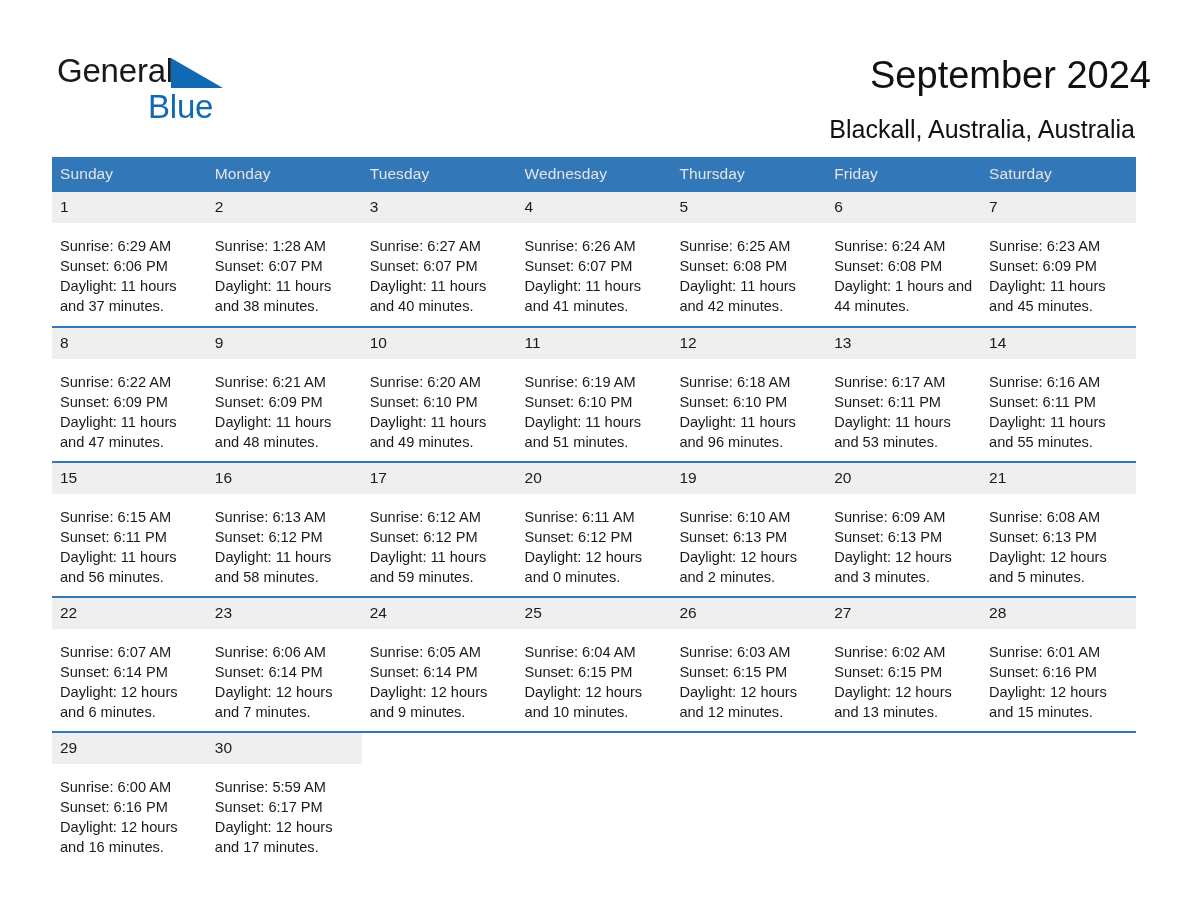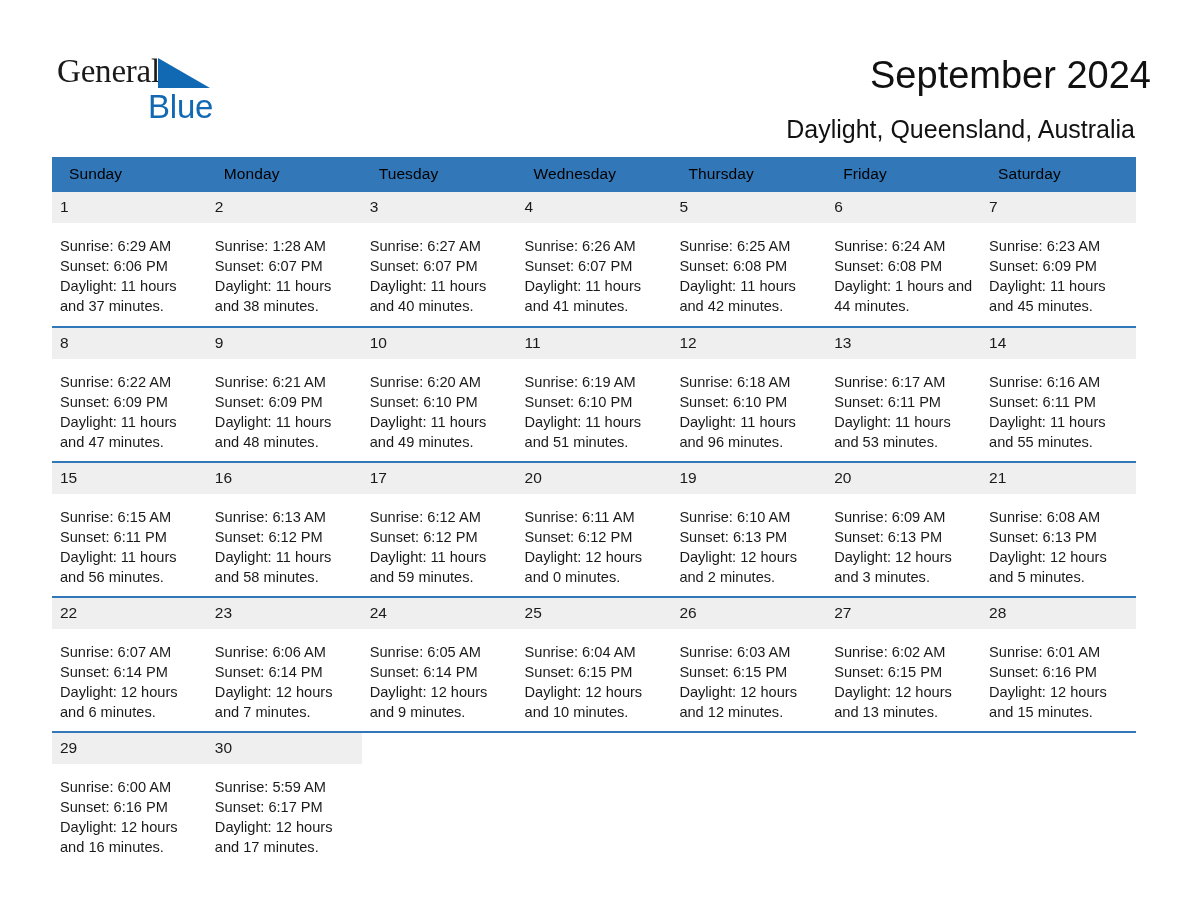"General" .logo-general { font-family: Liberation Serif, serif -> Liberation Sans, sans-serif }
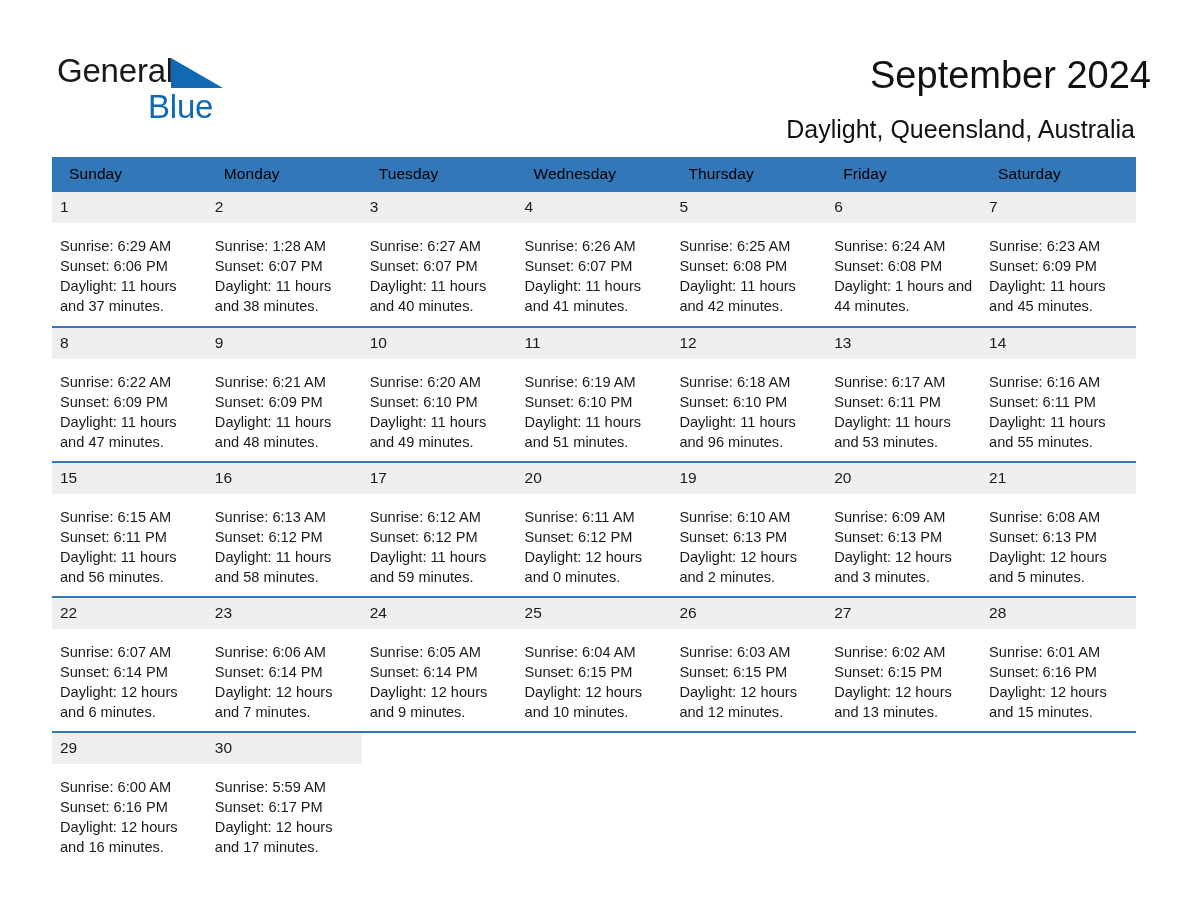"Daylight, Queensland, Australia" div.subtitle { text: Daylight, Queensland -> Blackall, Australia }
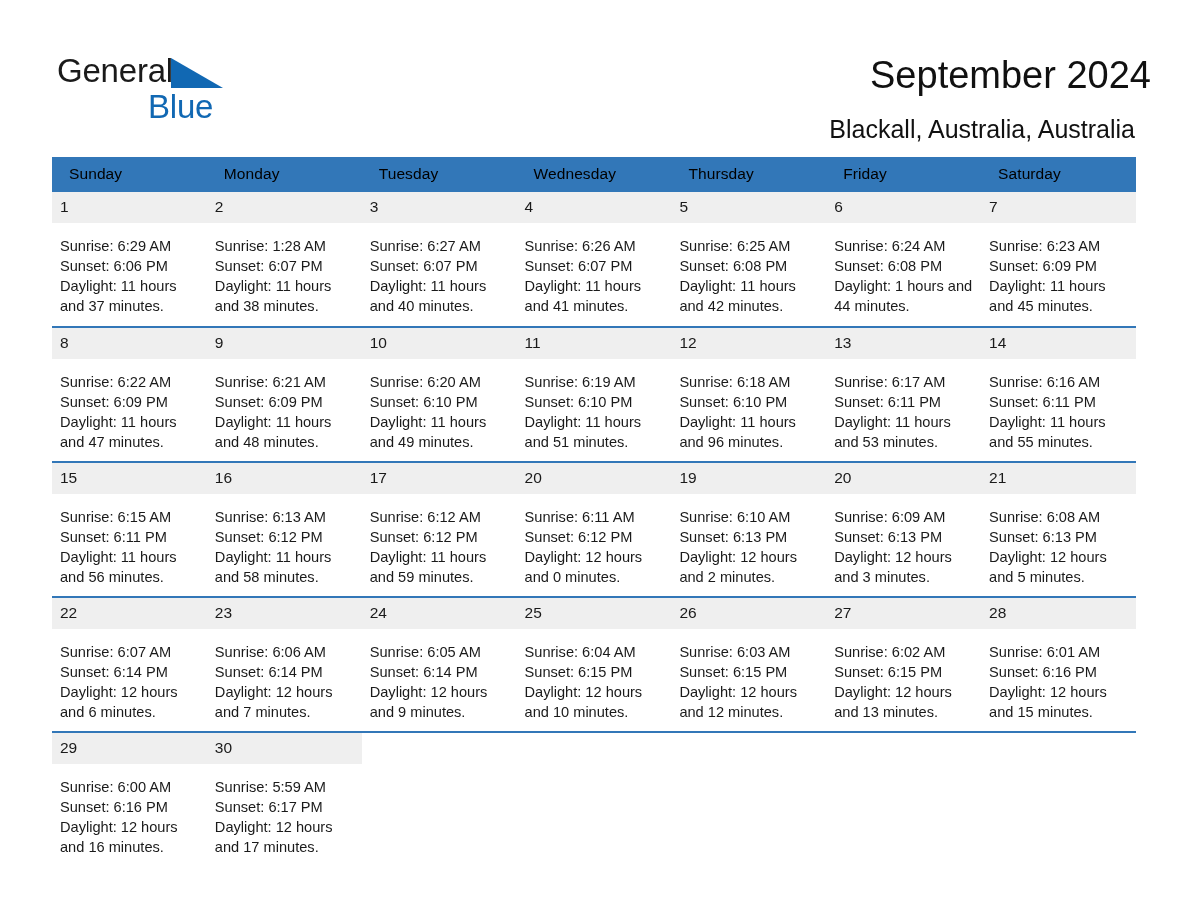"Sunday" thead th { color: #000000 -> #e5e5e5; padding: 8px 0 9px 17px -> 8px 0 9px 8px }
